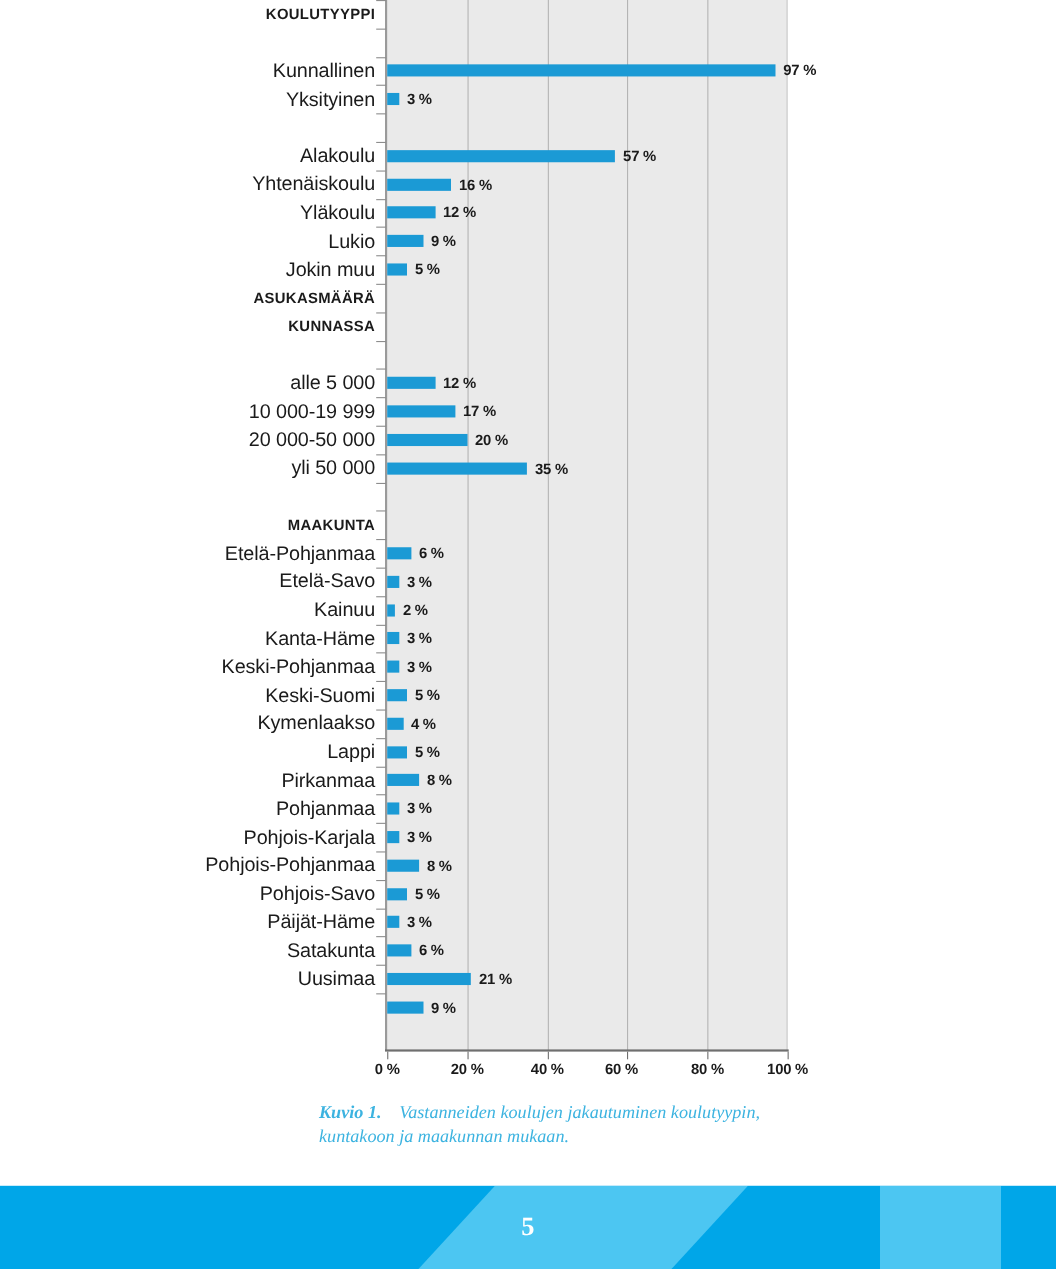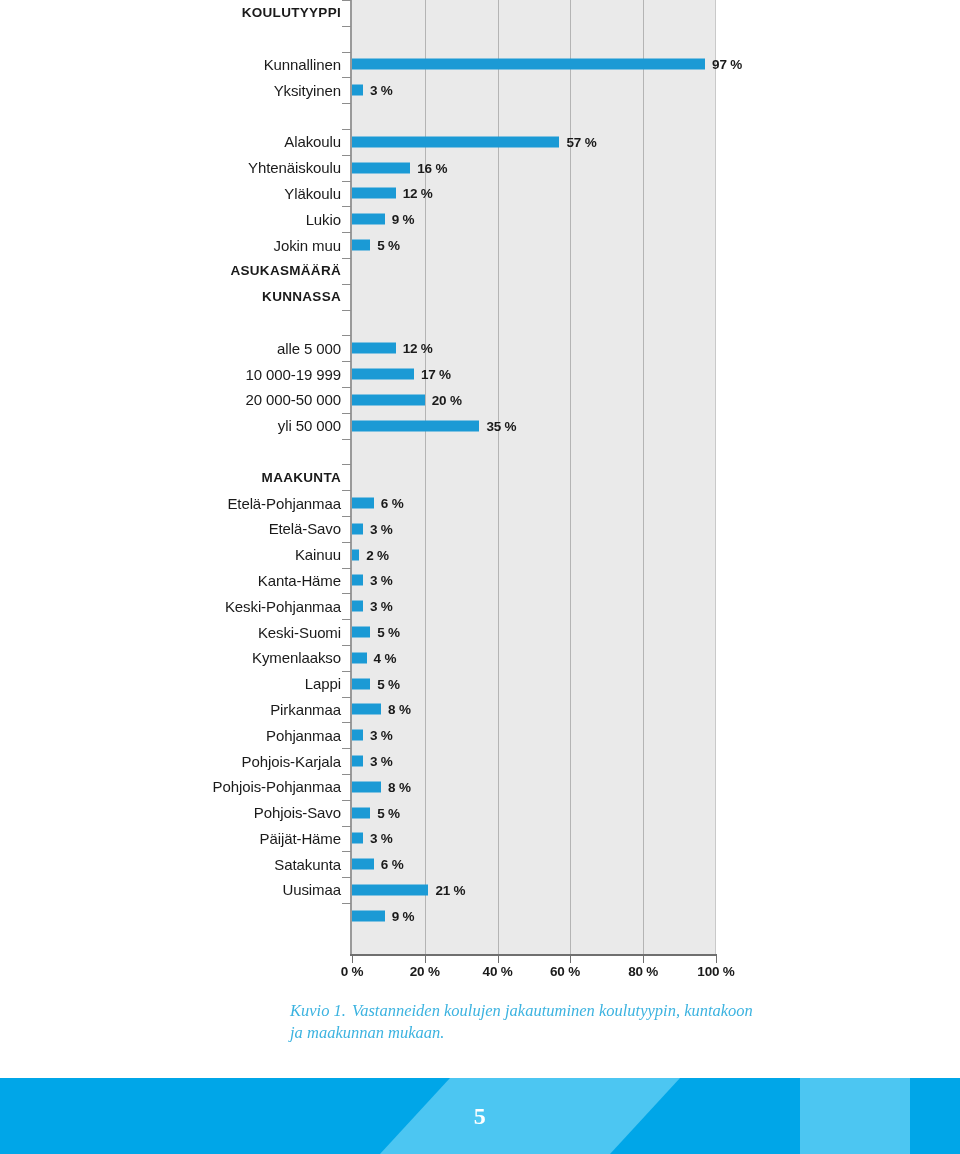"Kunnallinen" .cat-label { font-size: 15px -> 18px }
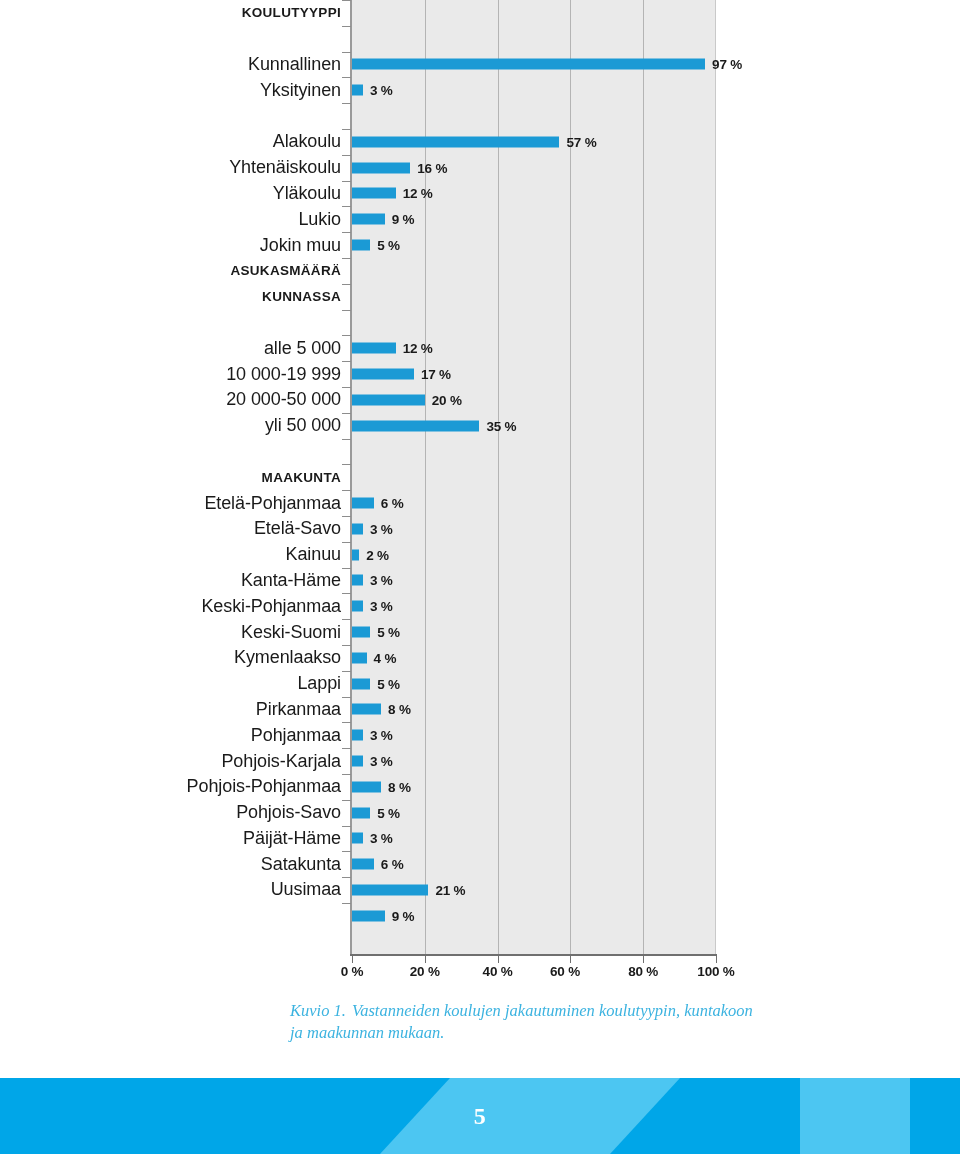"Kuvio 1." #caption .cap-num { font-weight: none -> bold; margin-right: 6px -> 16px }
